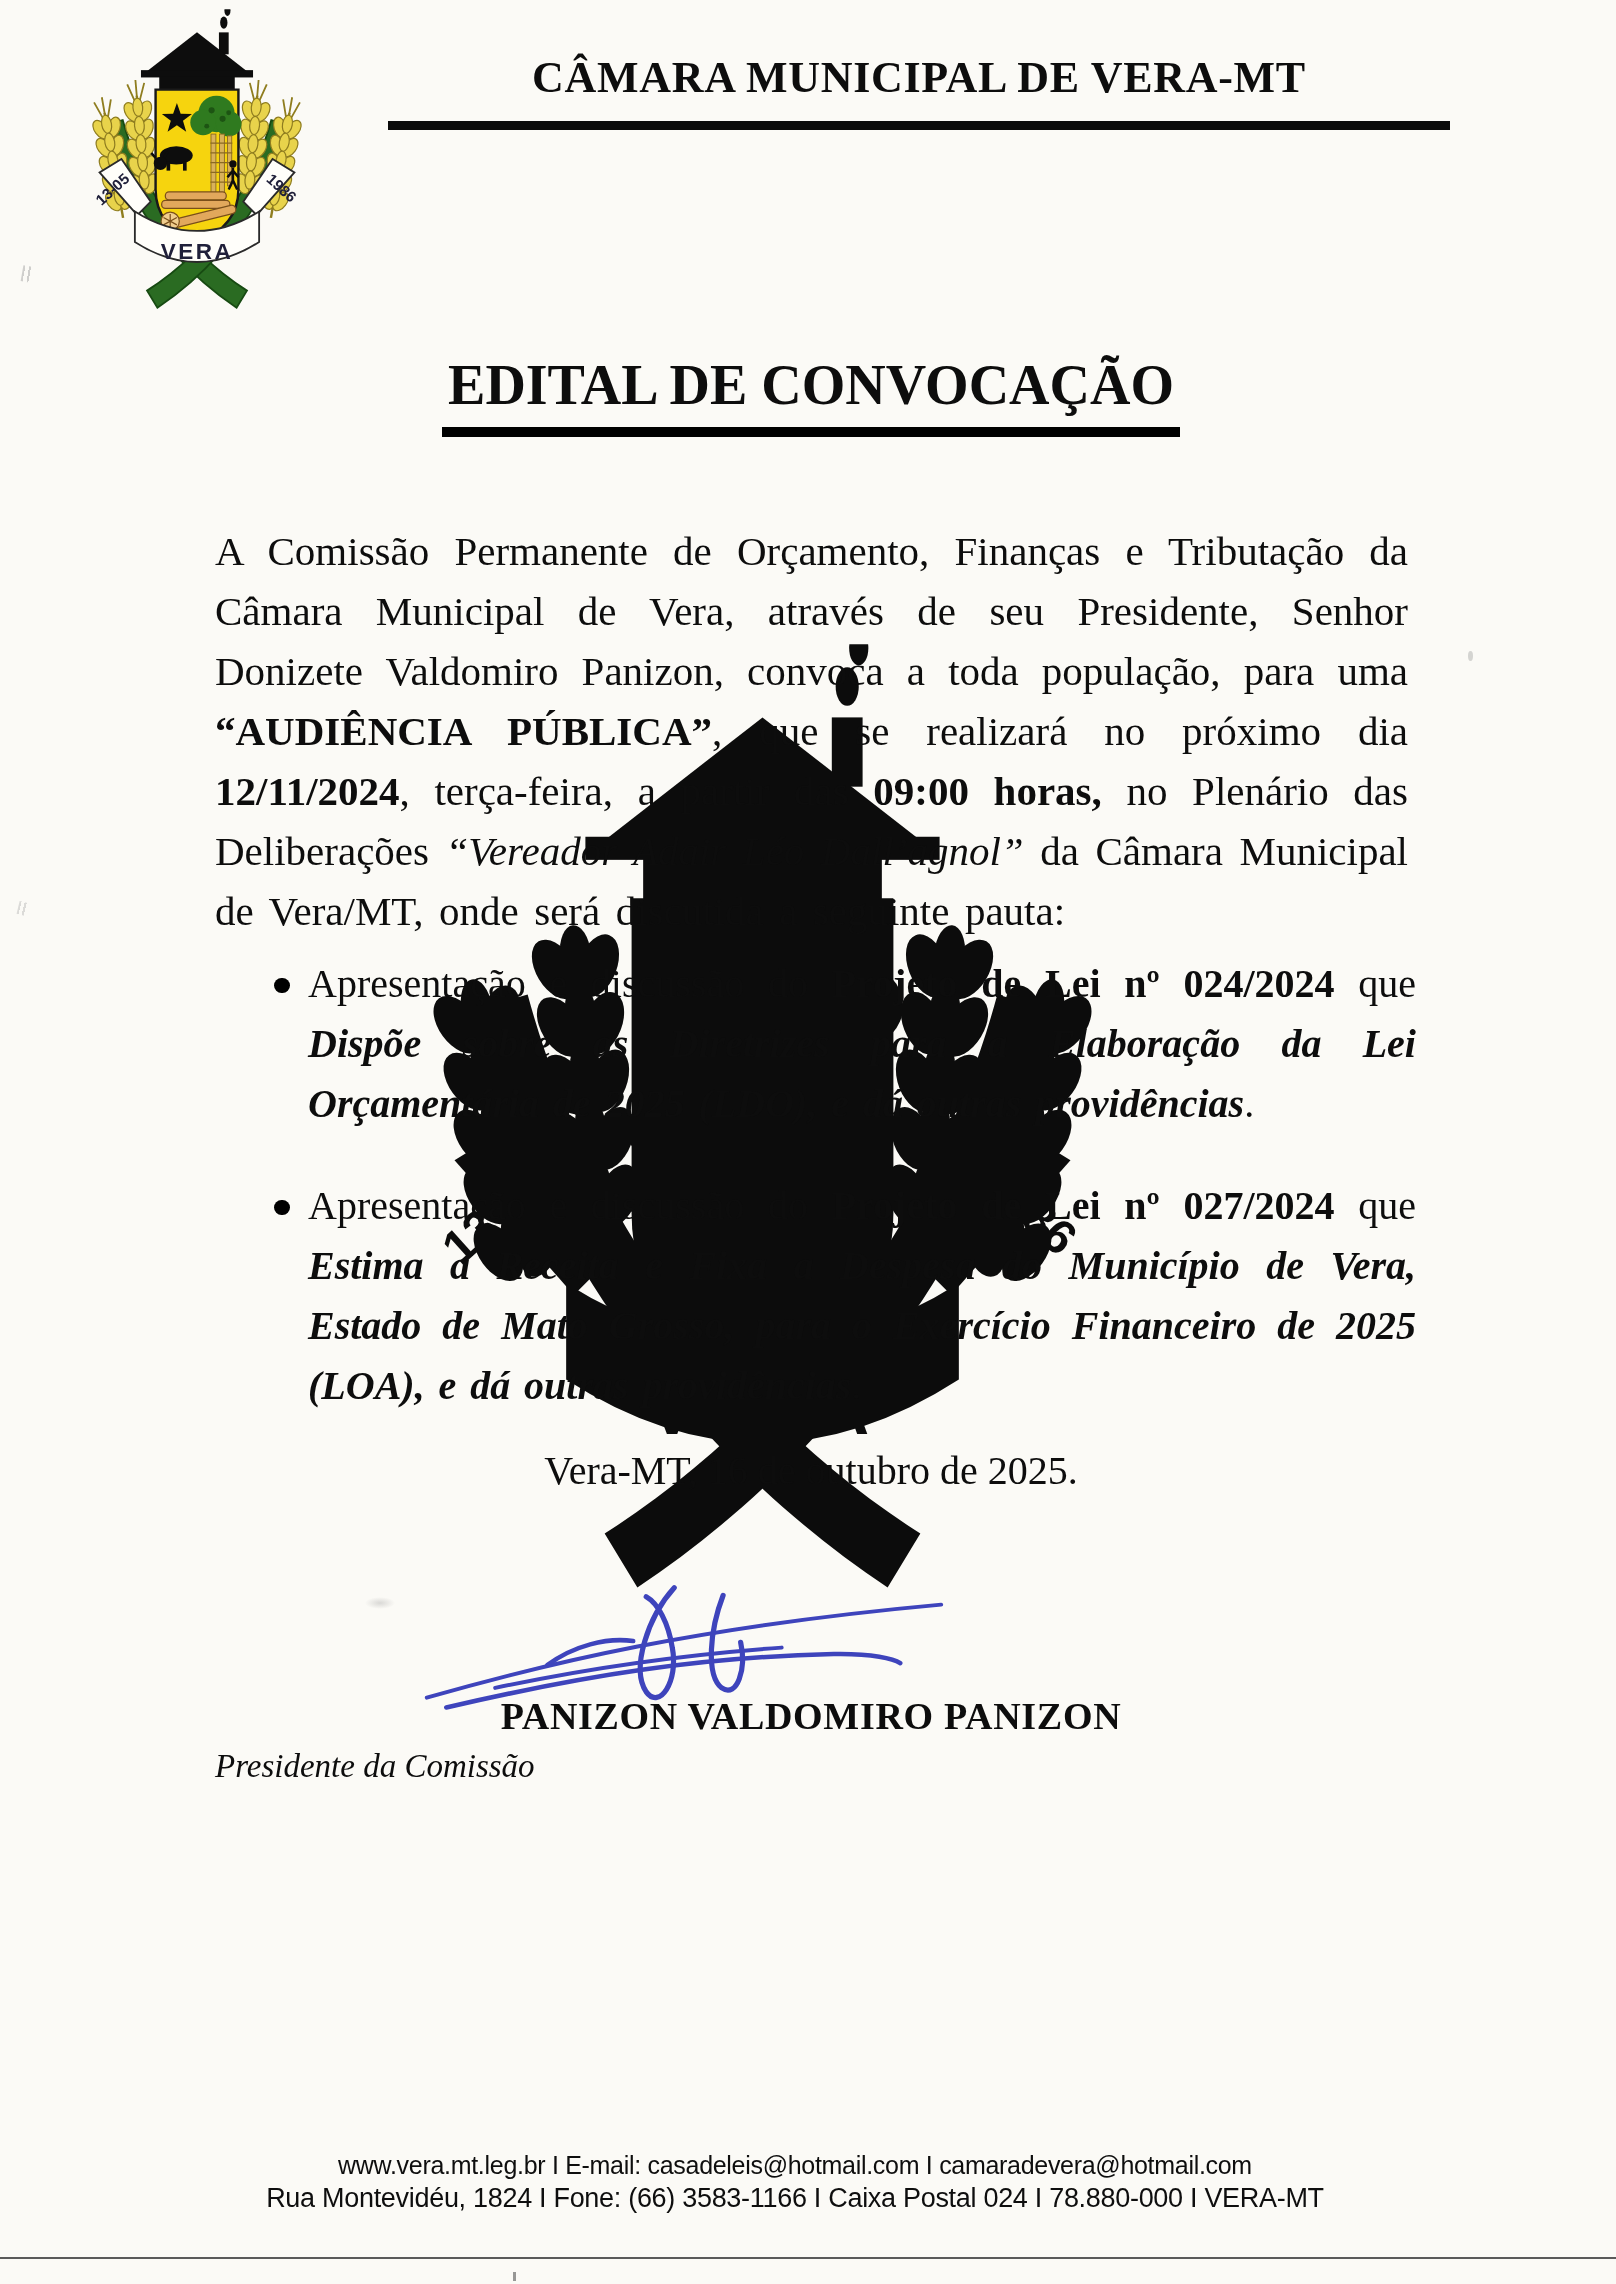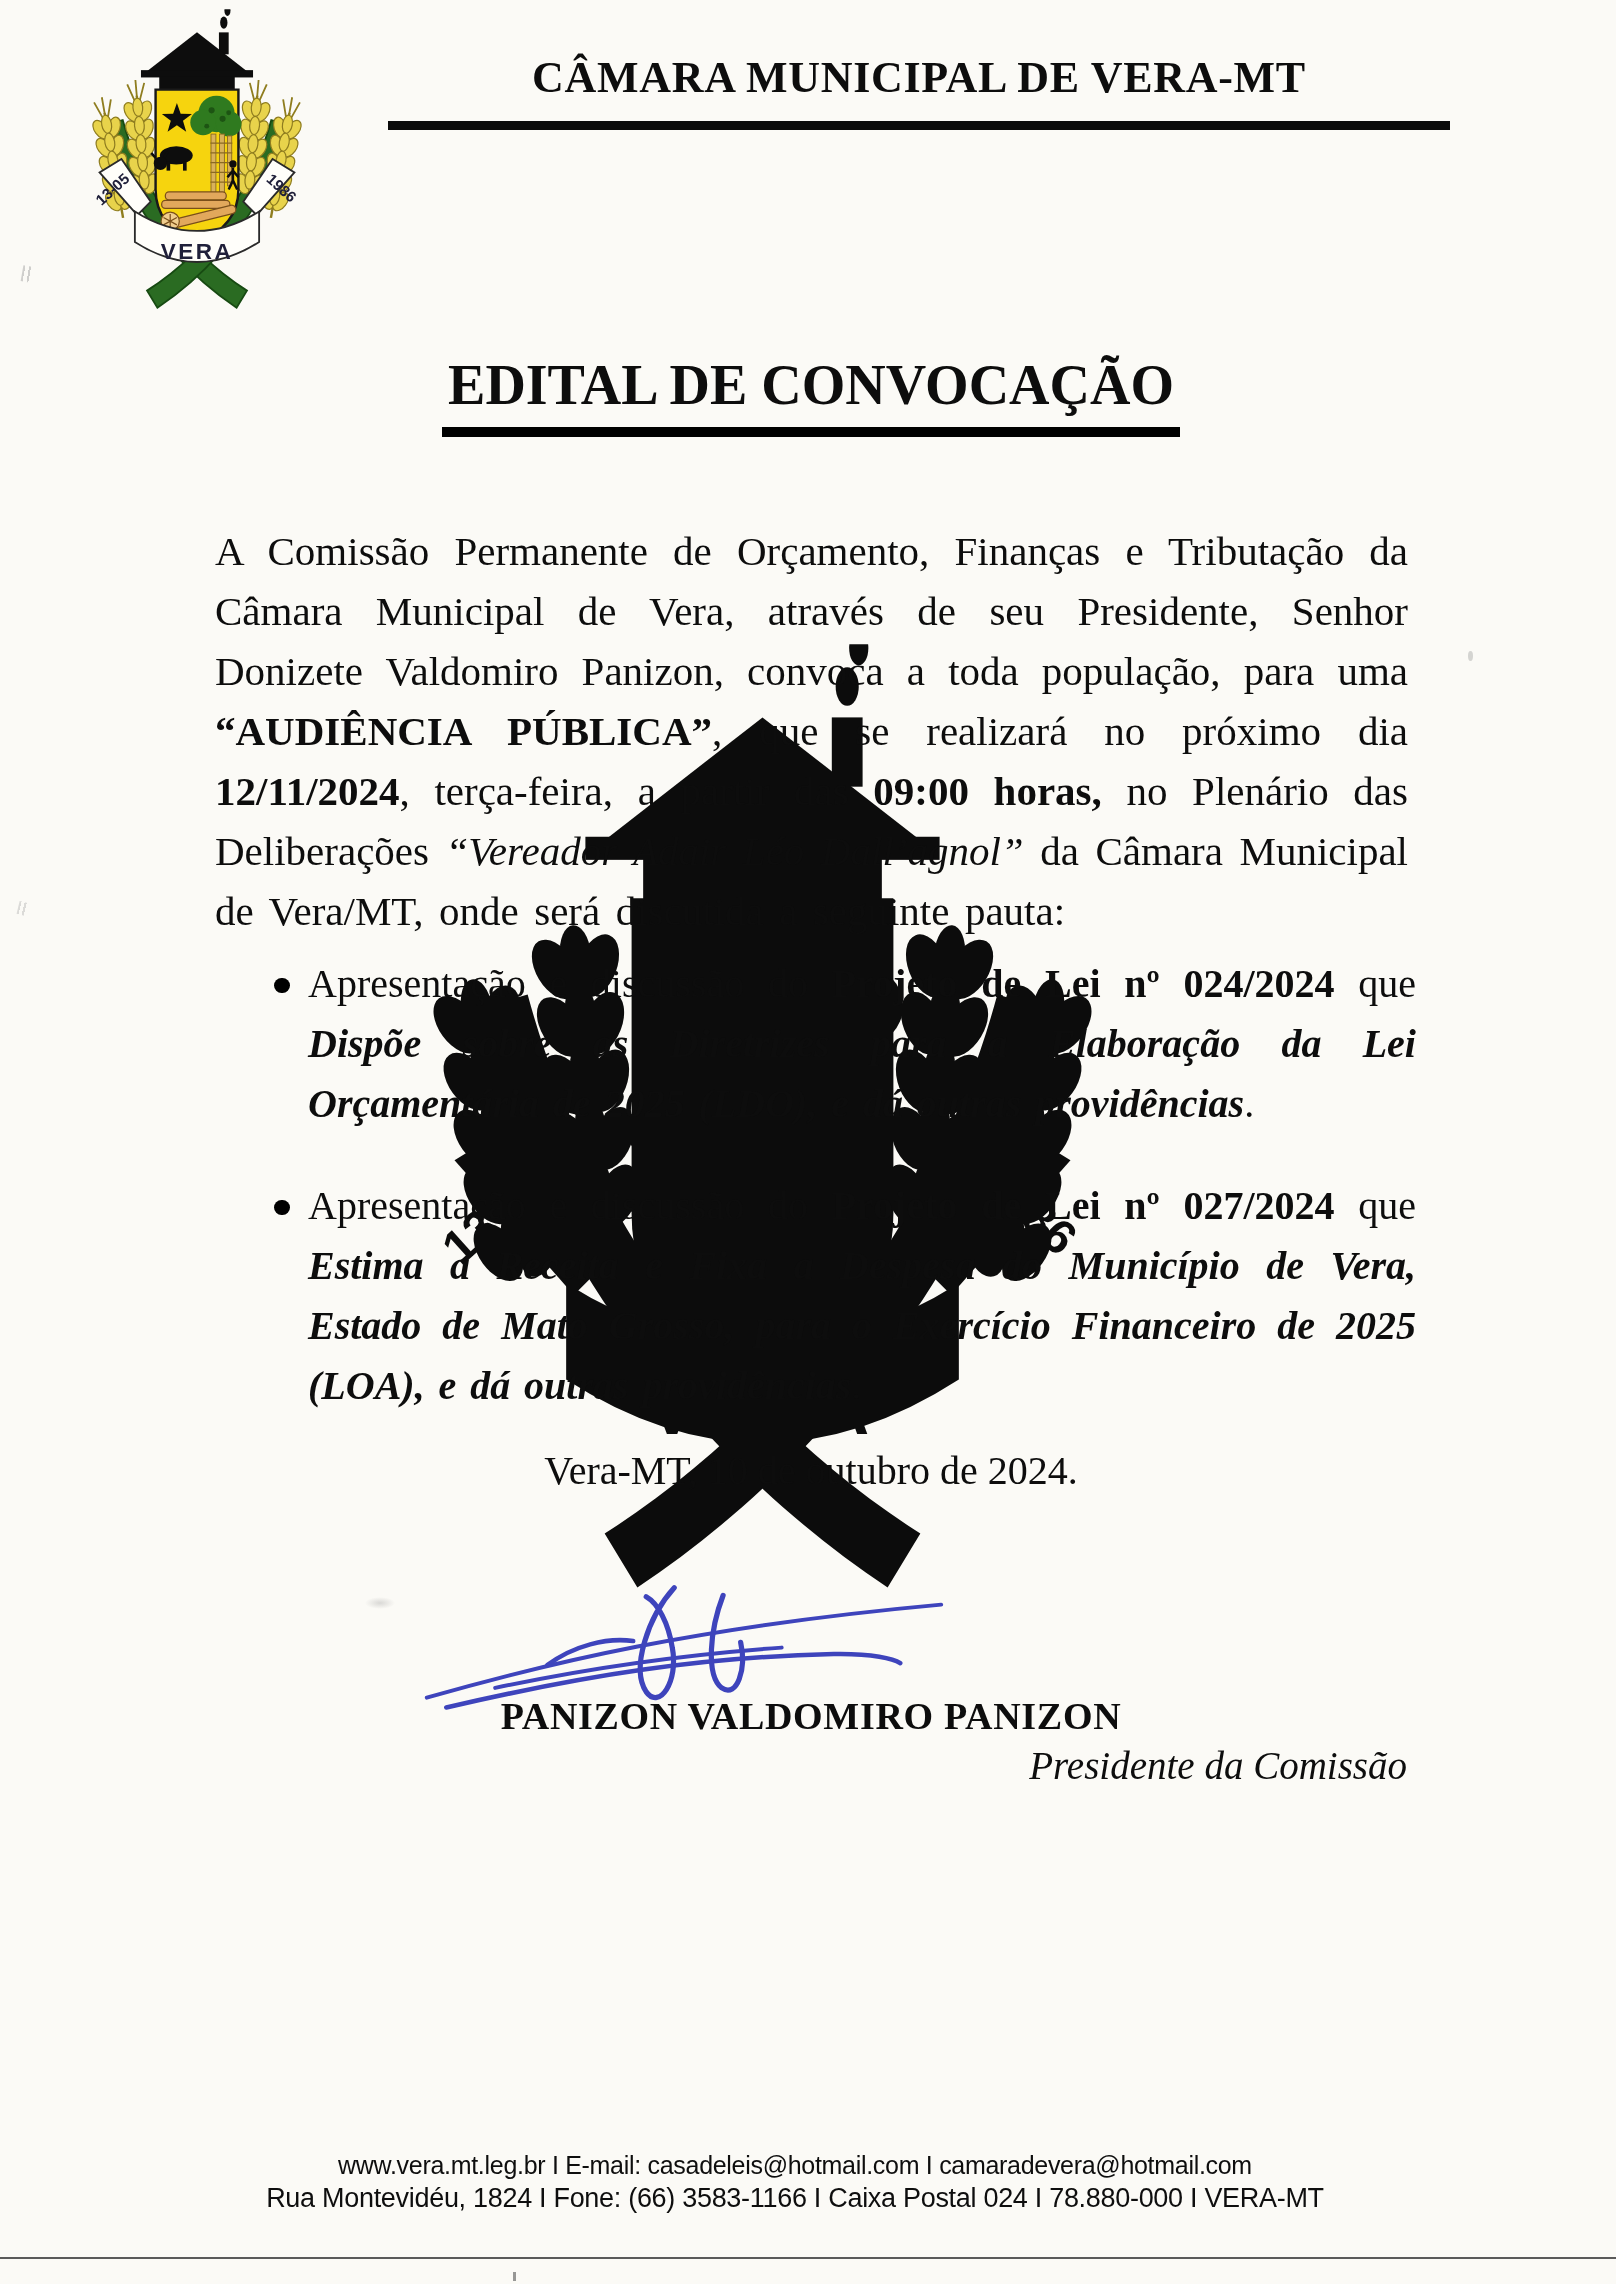"Vera-MT, 10 de outubro de" div.dateline { text: 10 de outubro de 2024 -> 16 de outubro de 2025 }
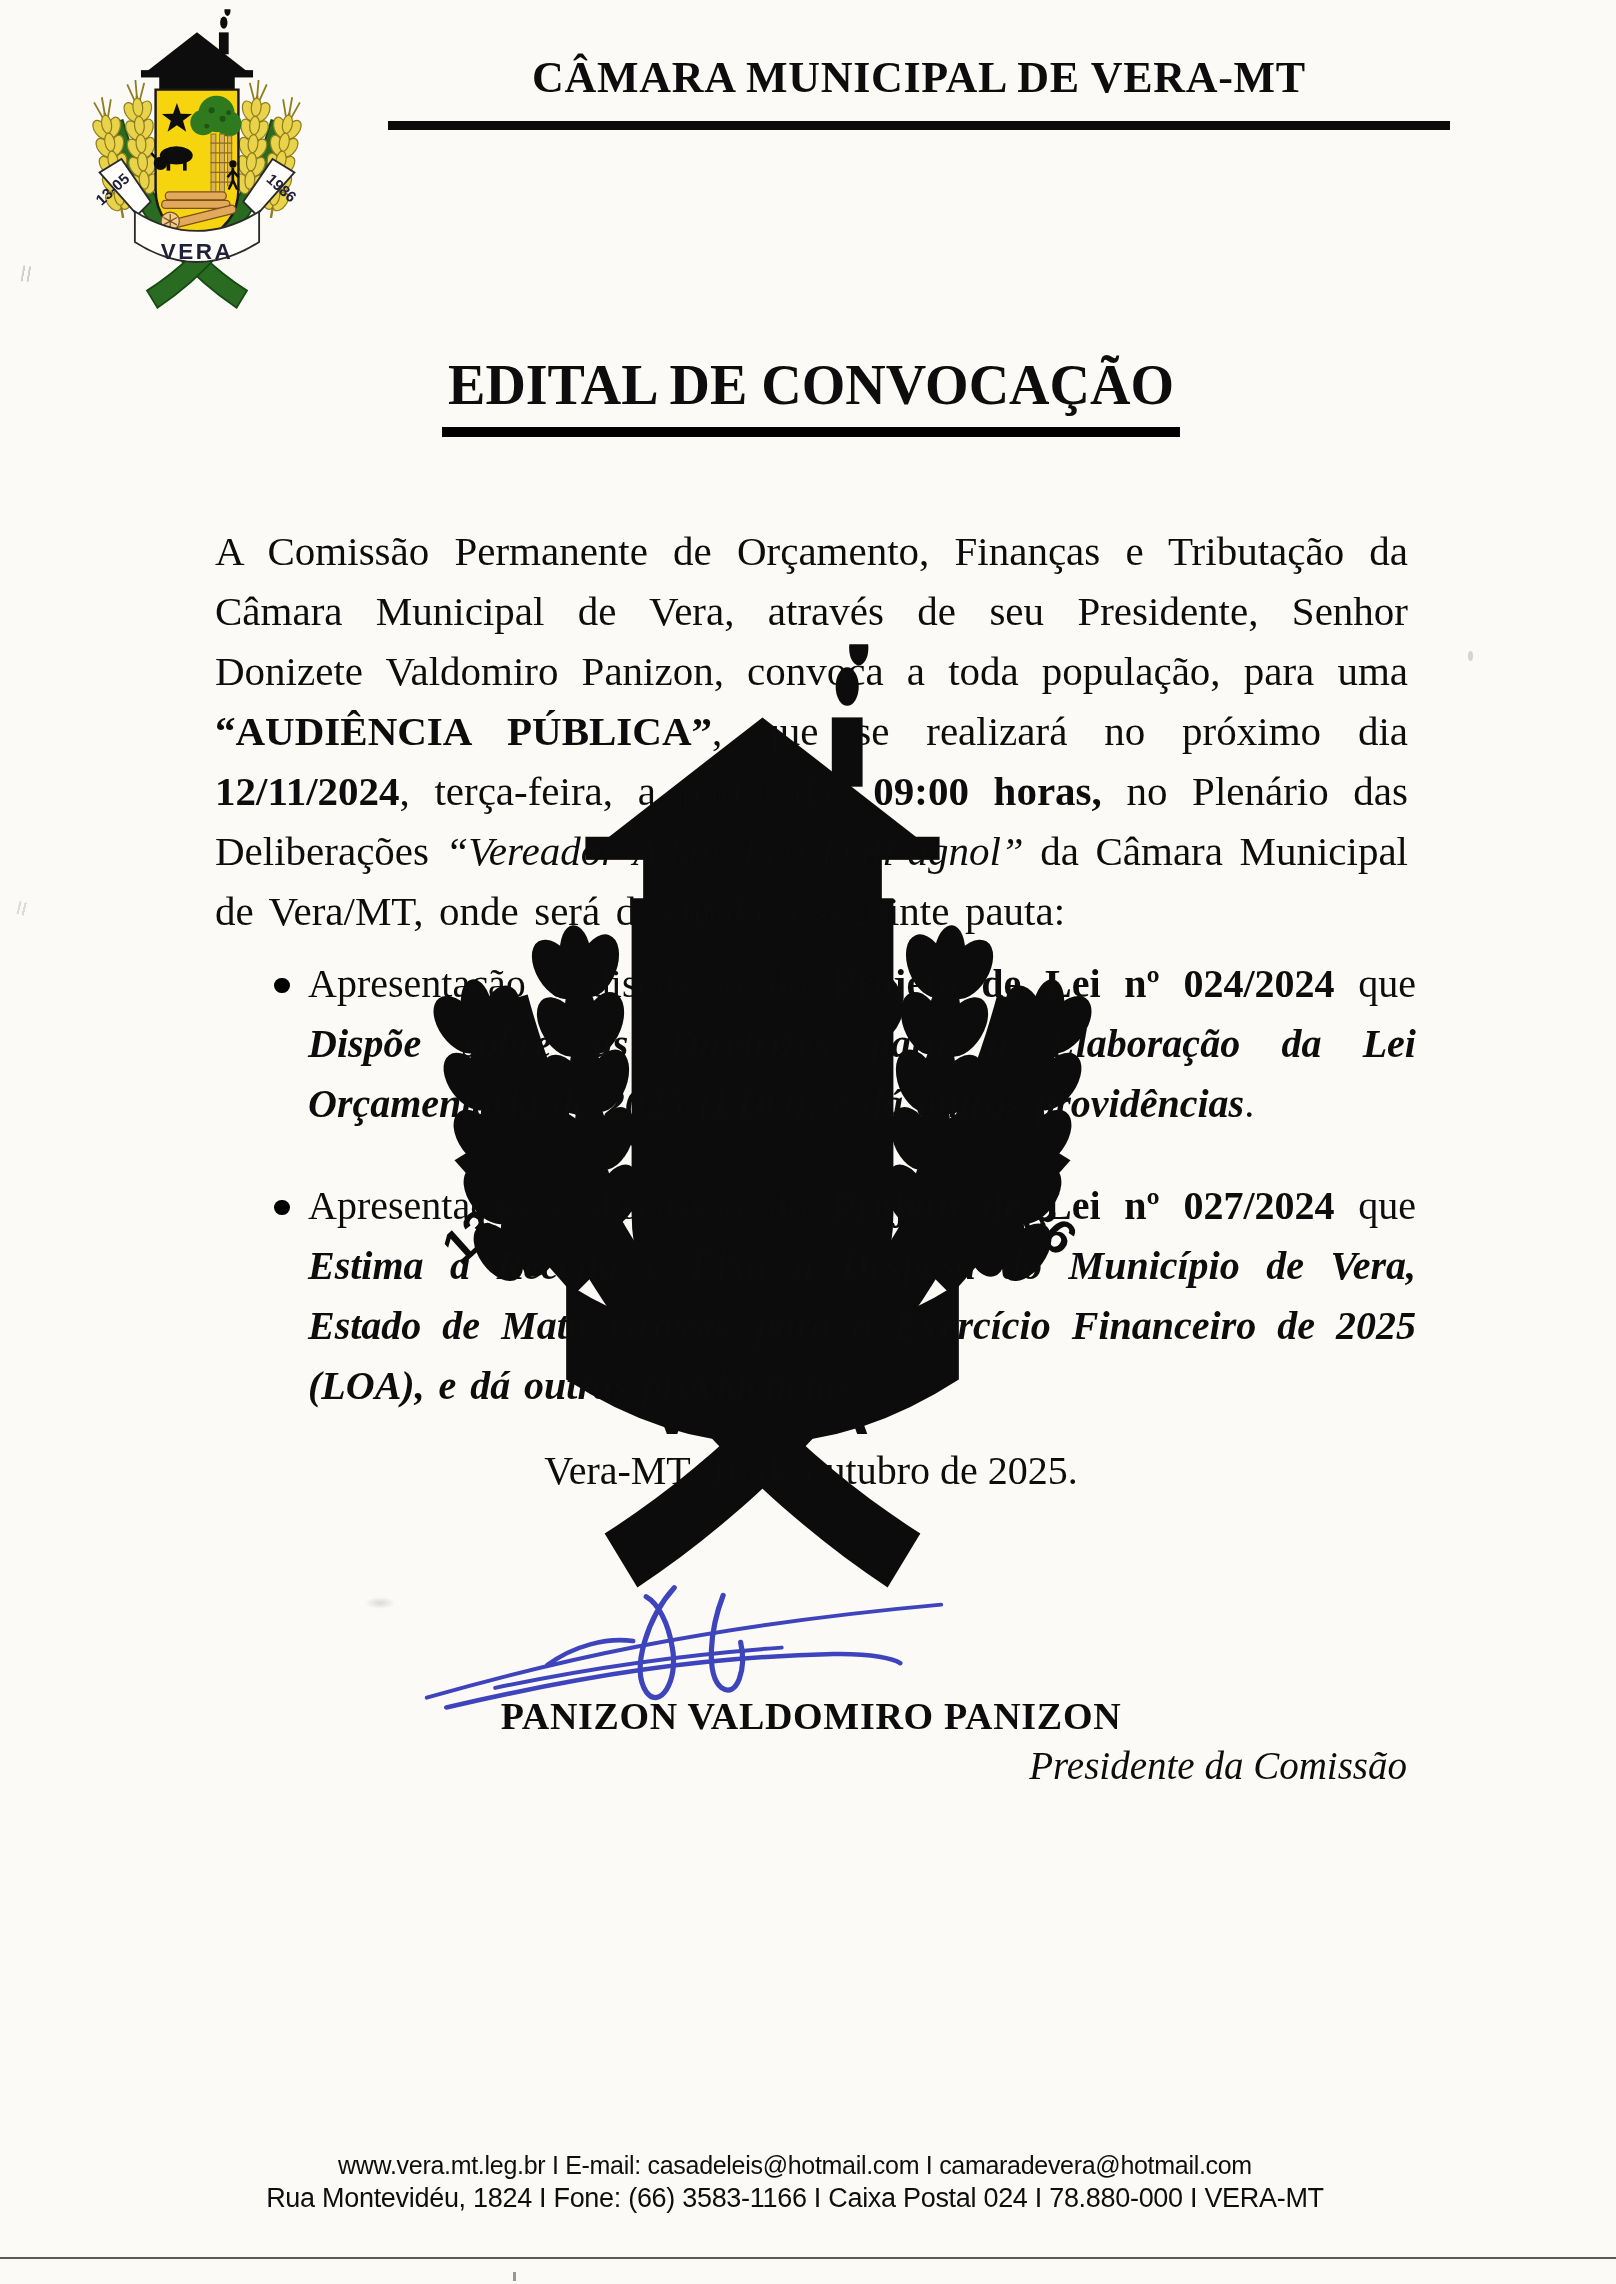"Presidente da Comissão" .sig-role { font-size: 39px -> 33px; text-align: right -> left }
